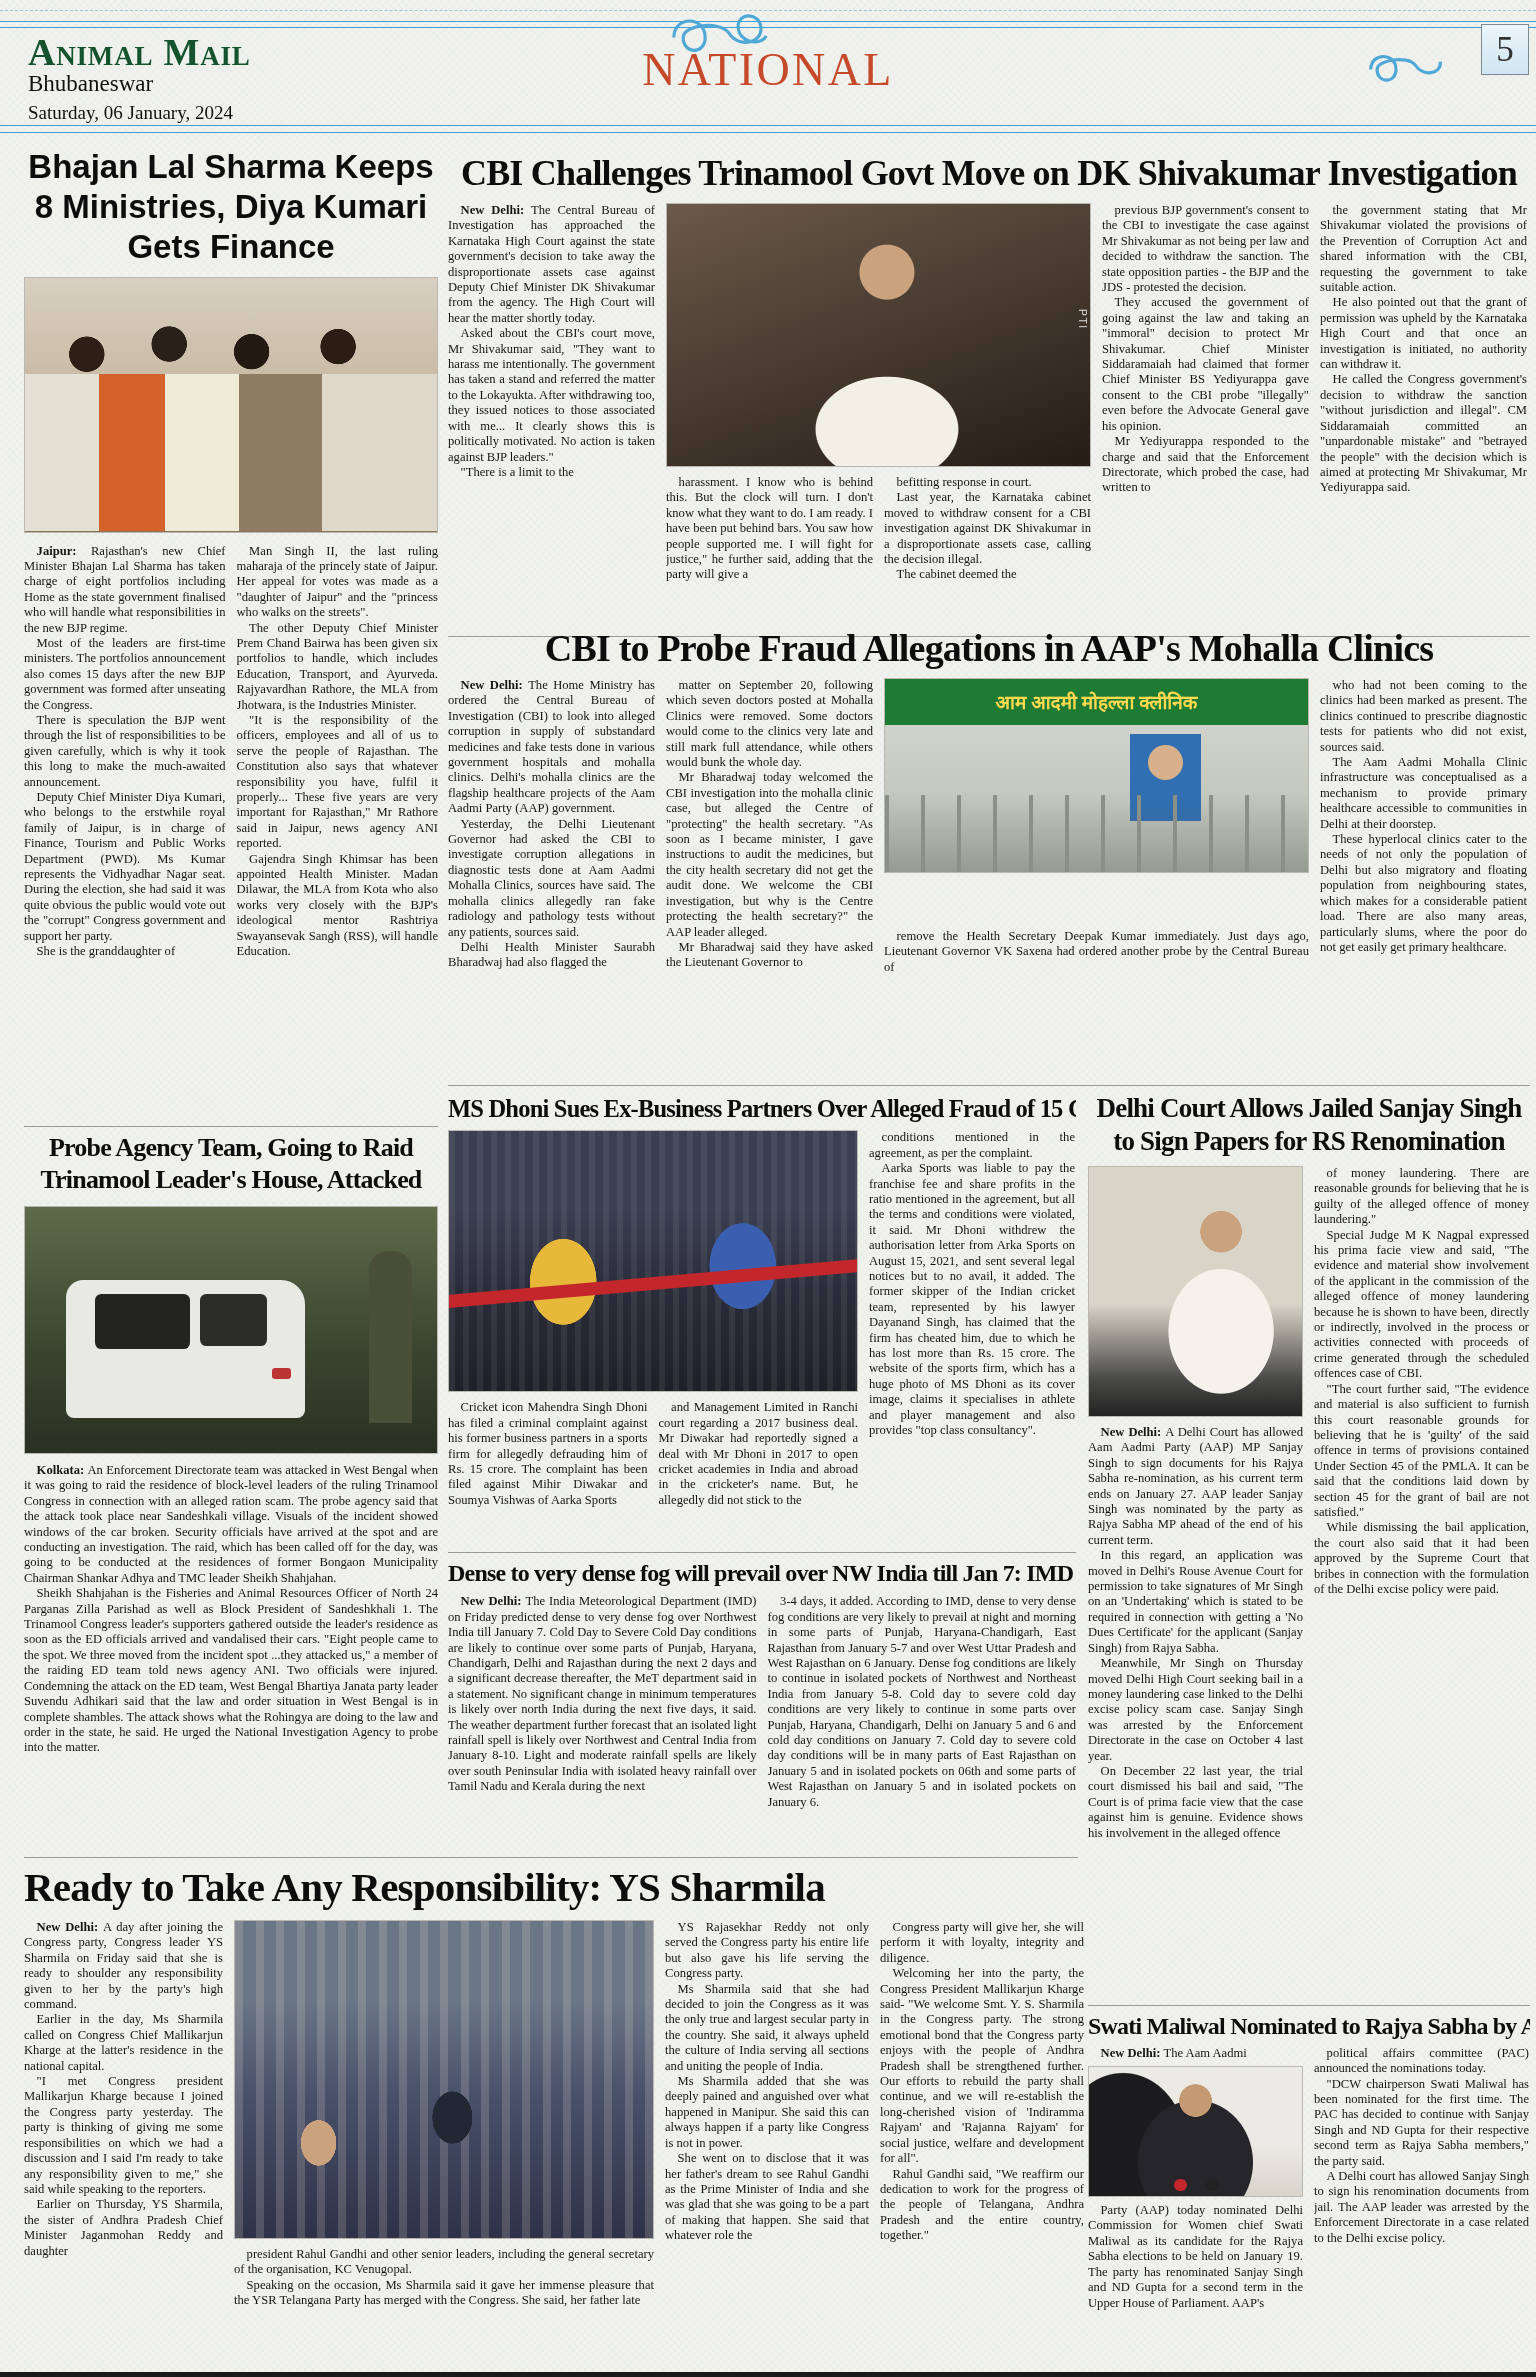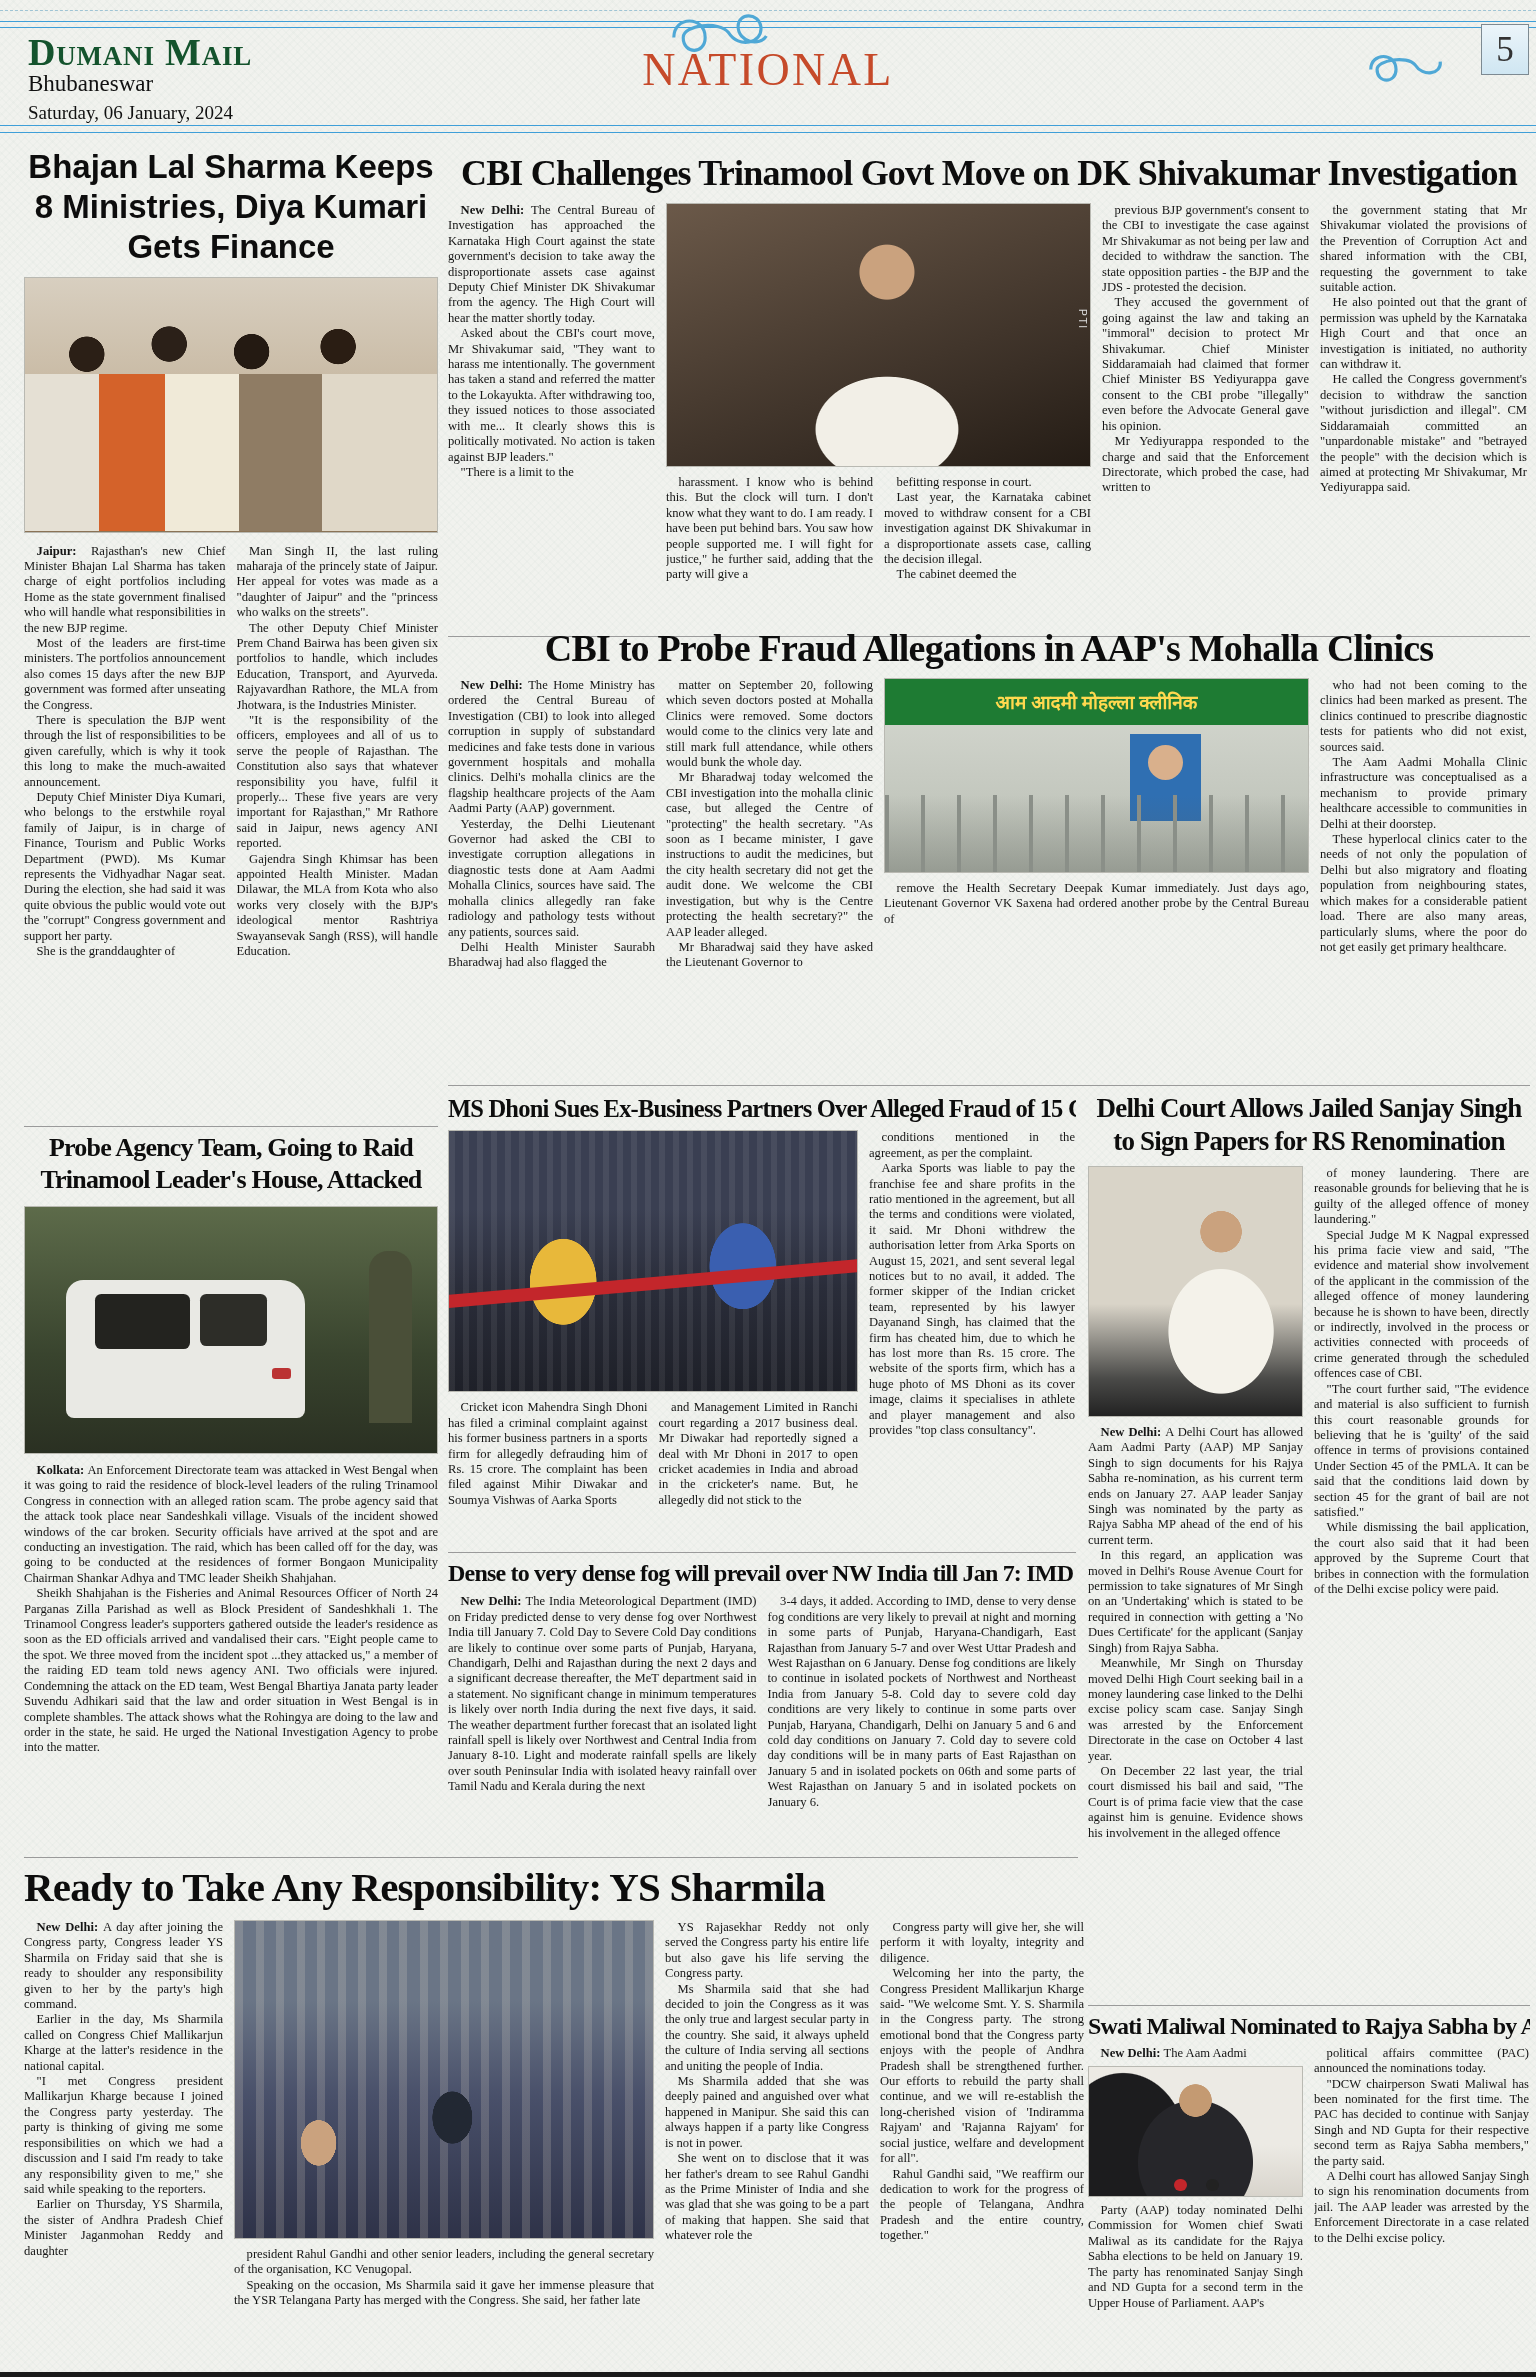"Dumani Mail" div.mast-title { text: Dumani -> Animal }
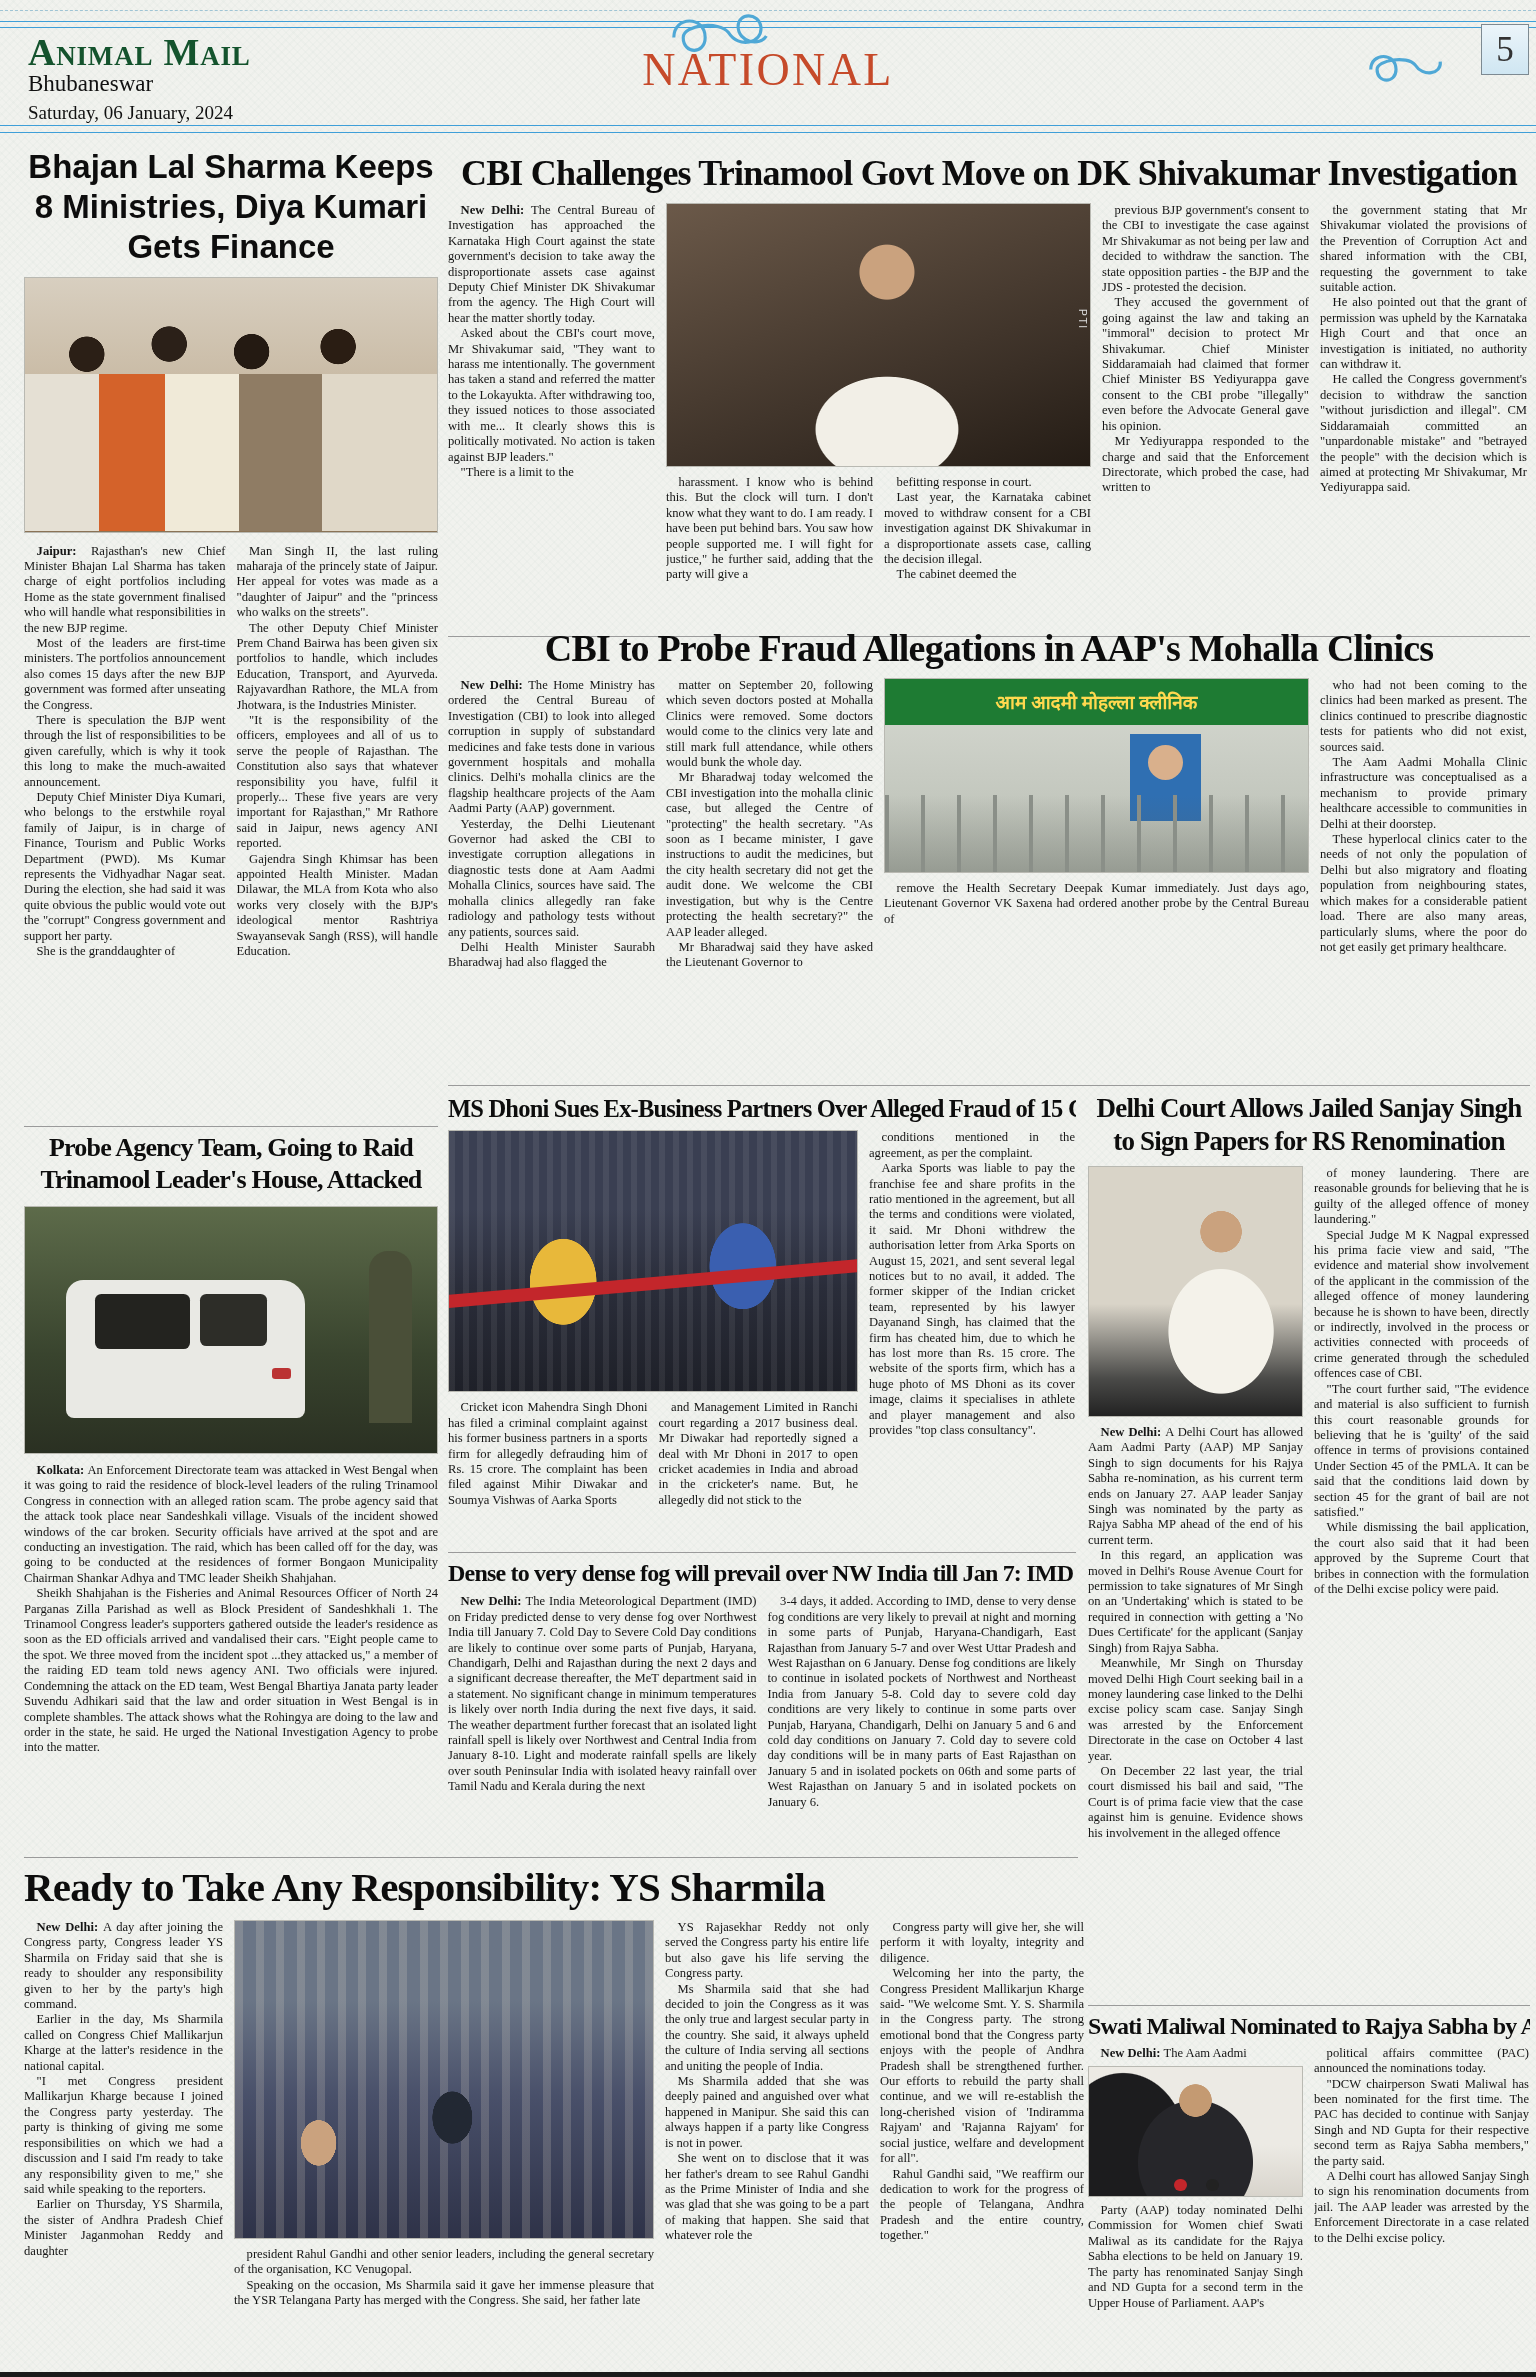"remove the Health Secretary Deepak" div.tc { margin-top: none -> 48px }
